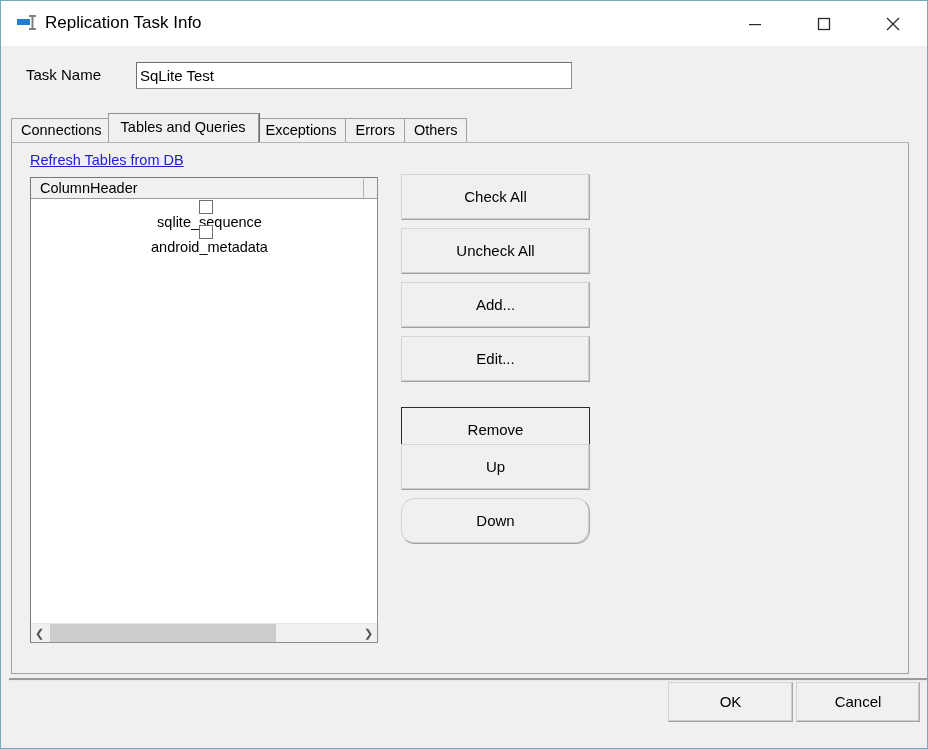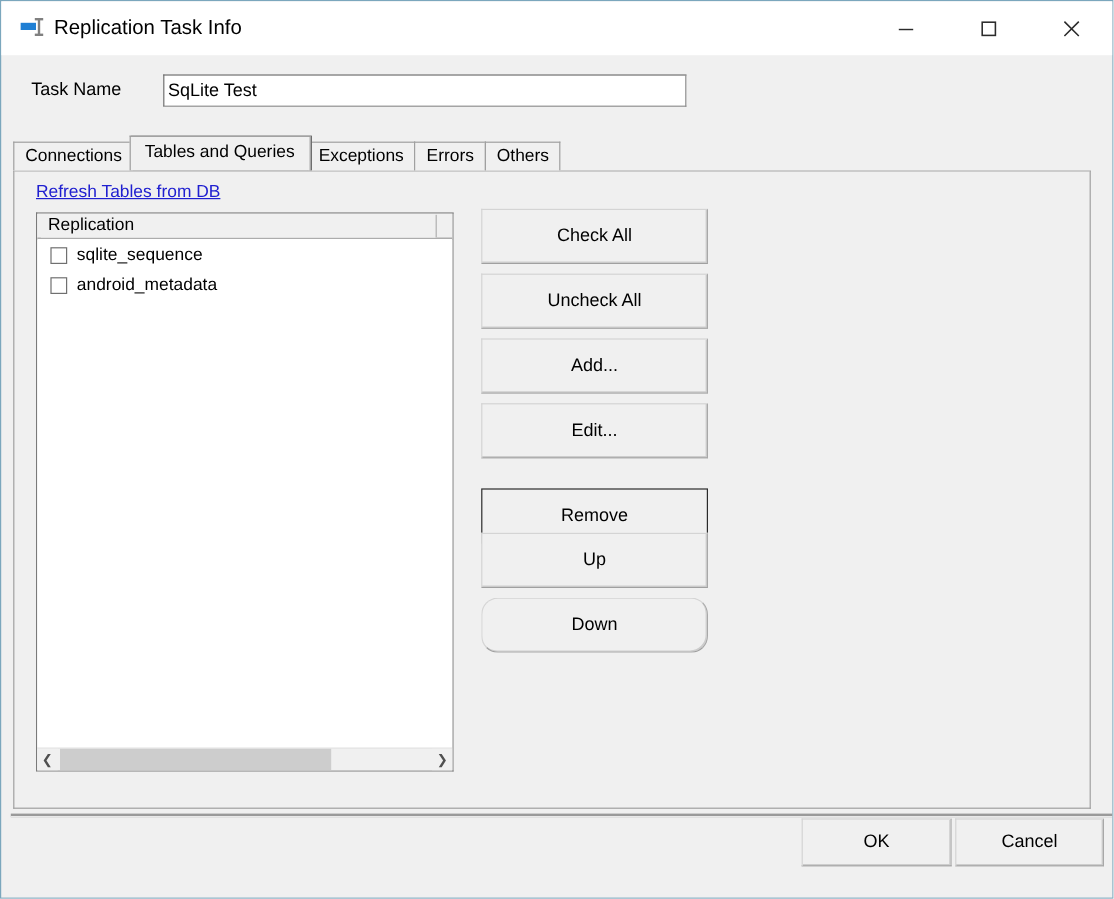"Replication" div.lv-col { text: Replication -> ColumnHeader }
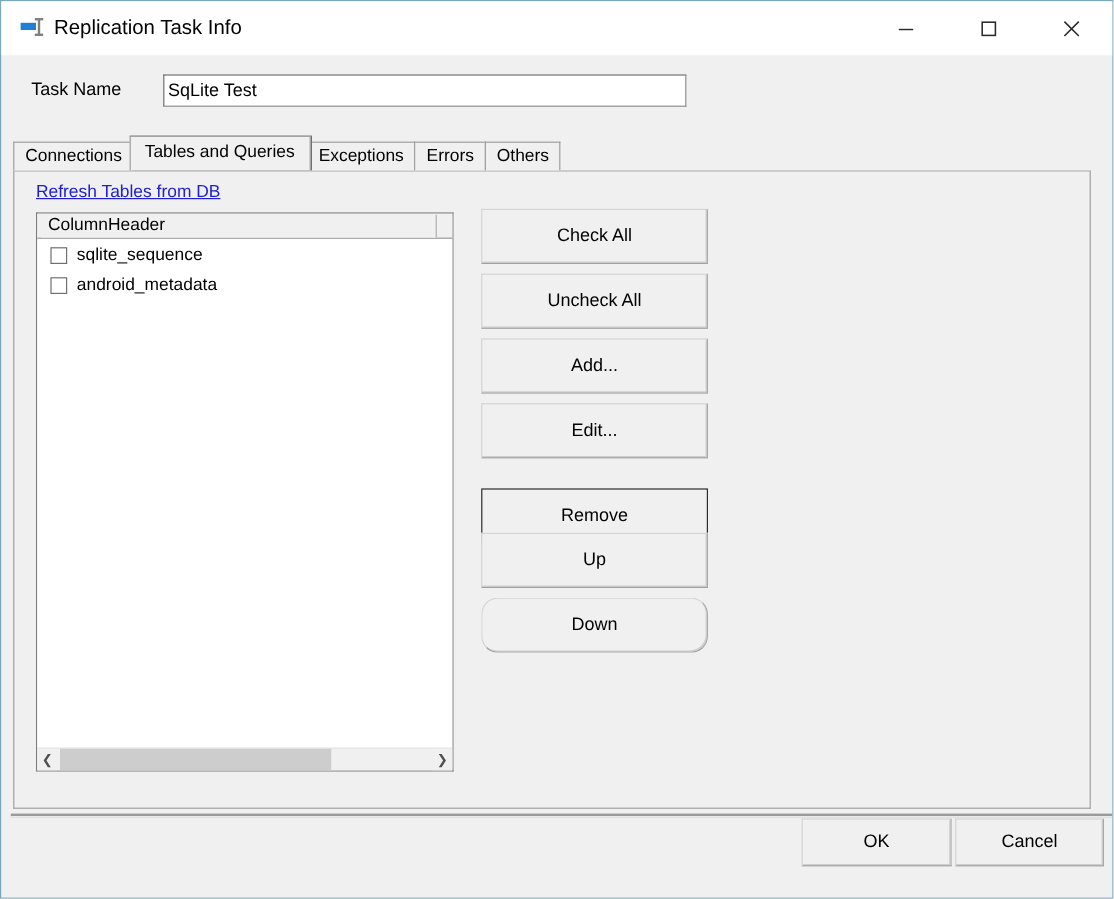"sqlite_sequence" .lv-row { flex-direction: none -> column }
